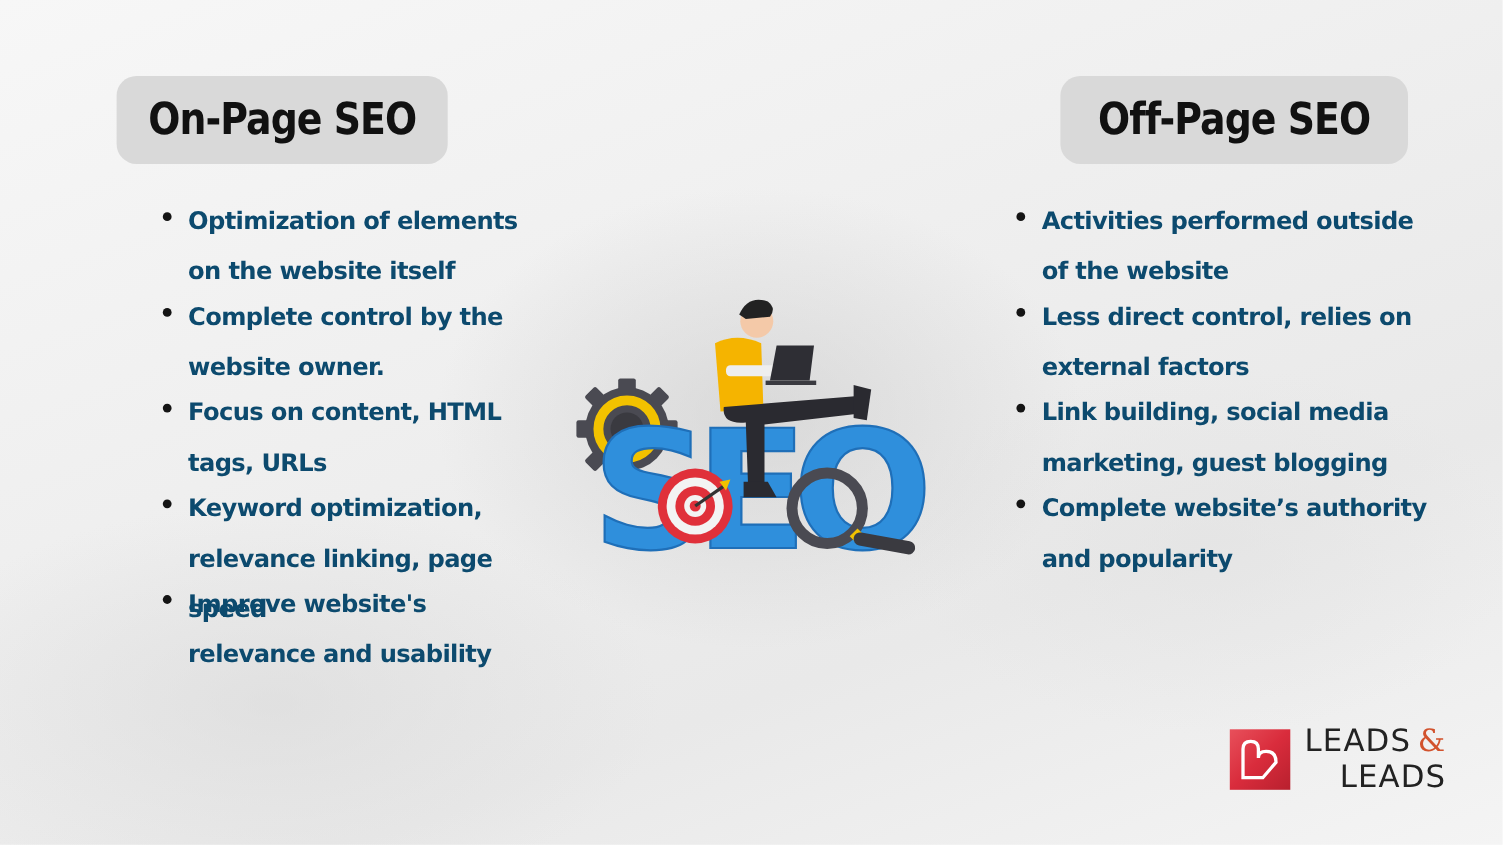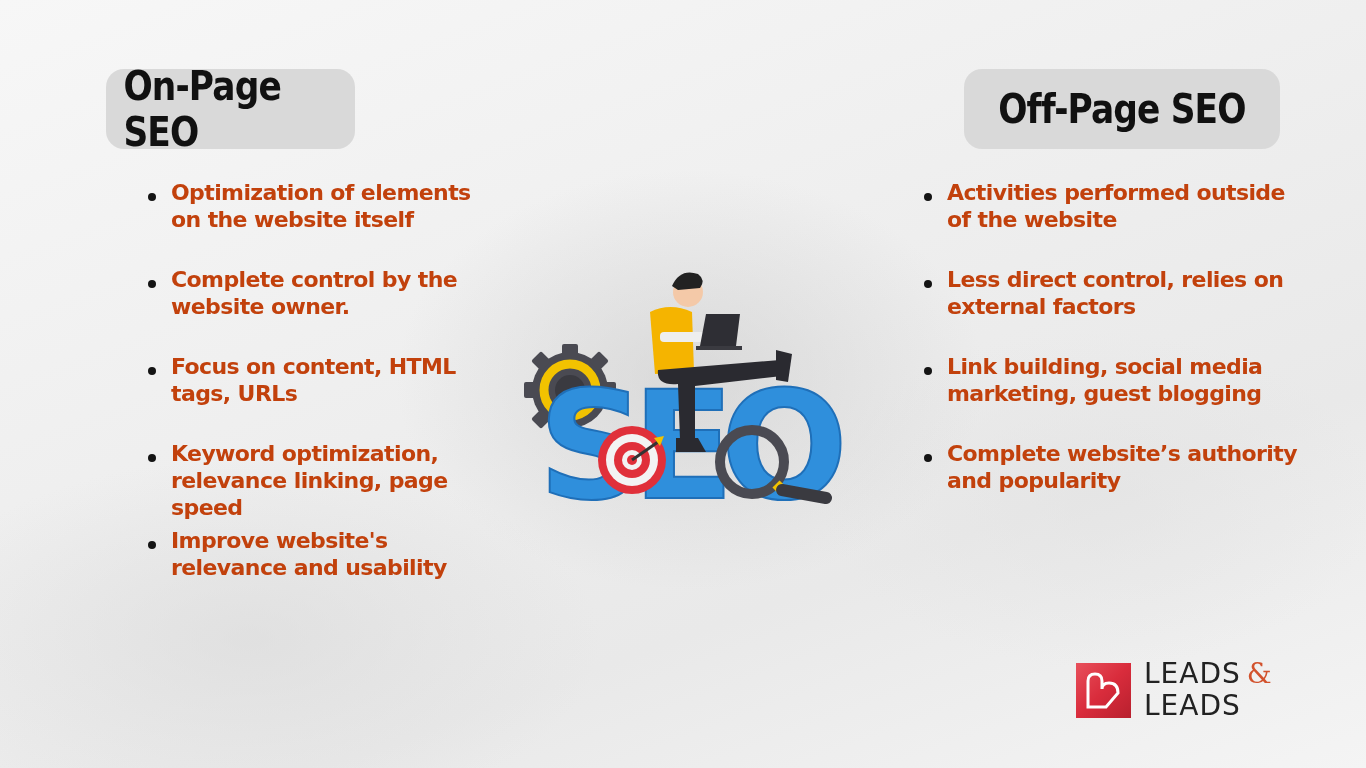"On-Page SEO" #pill-left { width: 249px -> 301px }
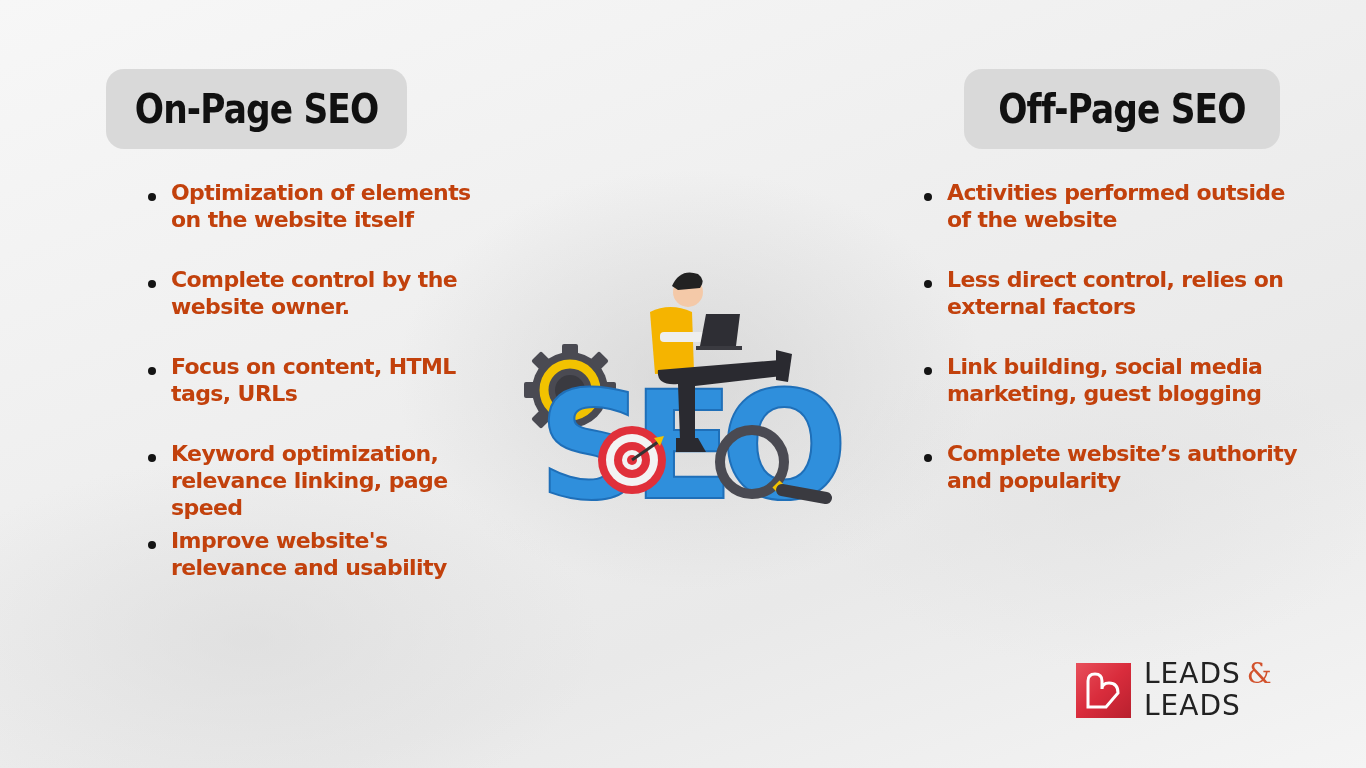"Optimization of elements on the" ul.bullets { color: #c2410c -> #0c4a6e; line-height: 27px -> 46px }
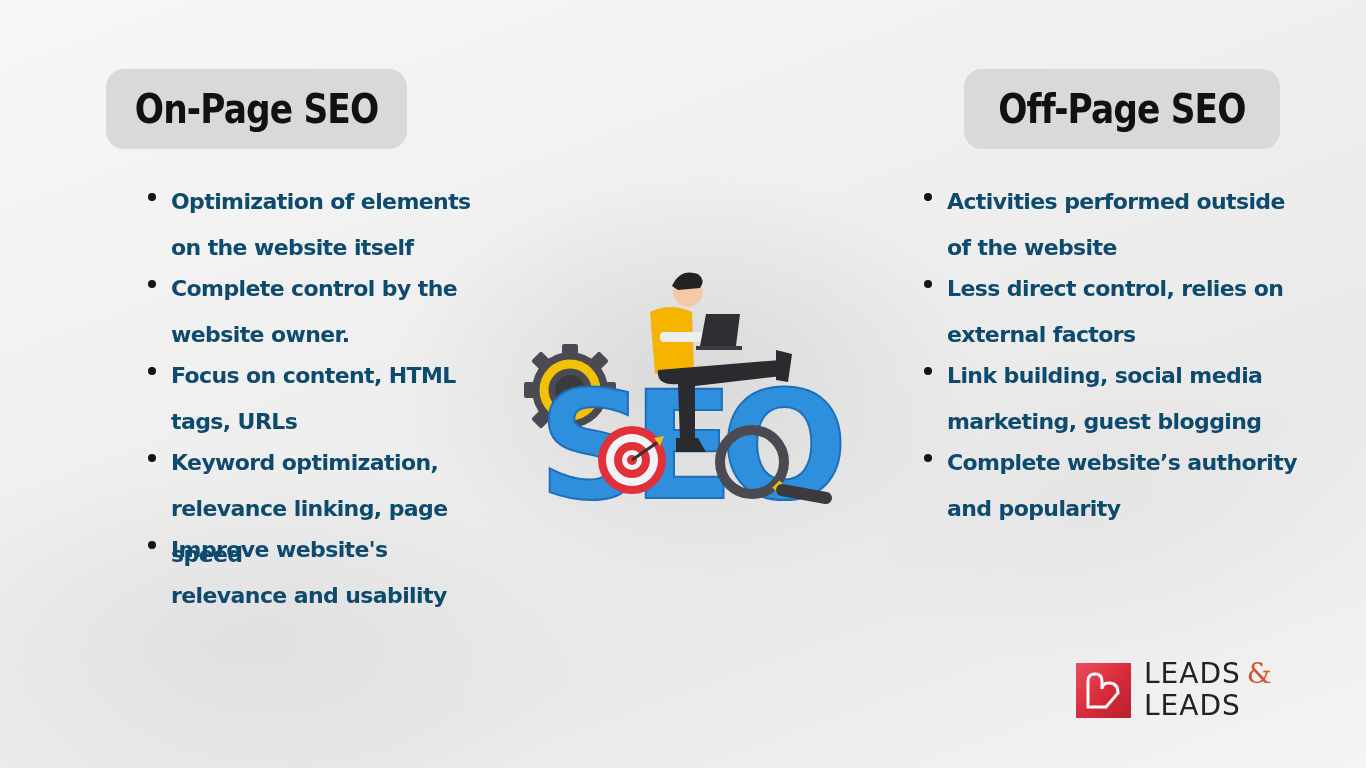"LEADS &" #logo { left: 1076px -> 1118px; text-align: none -> right }
